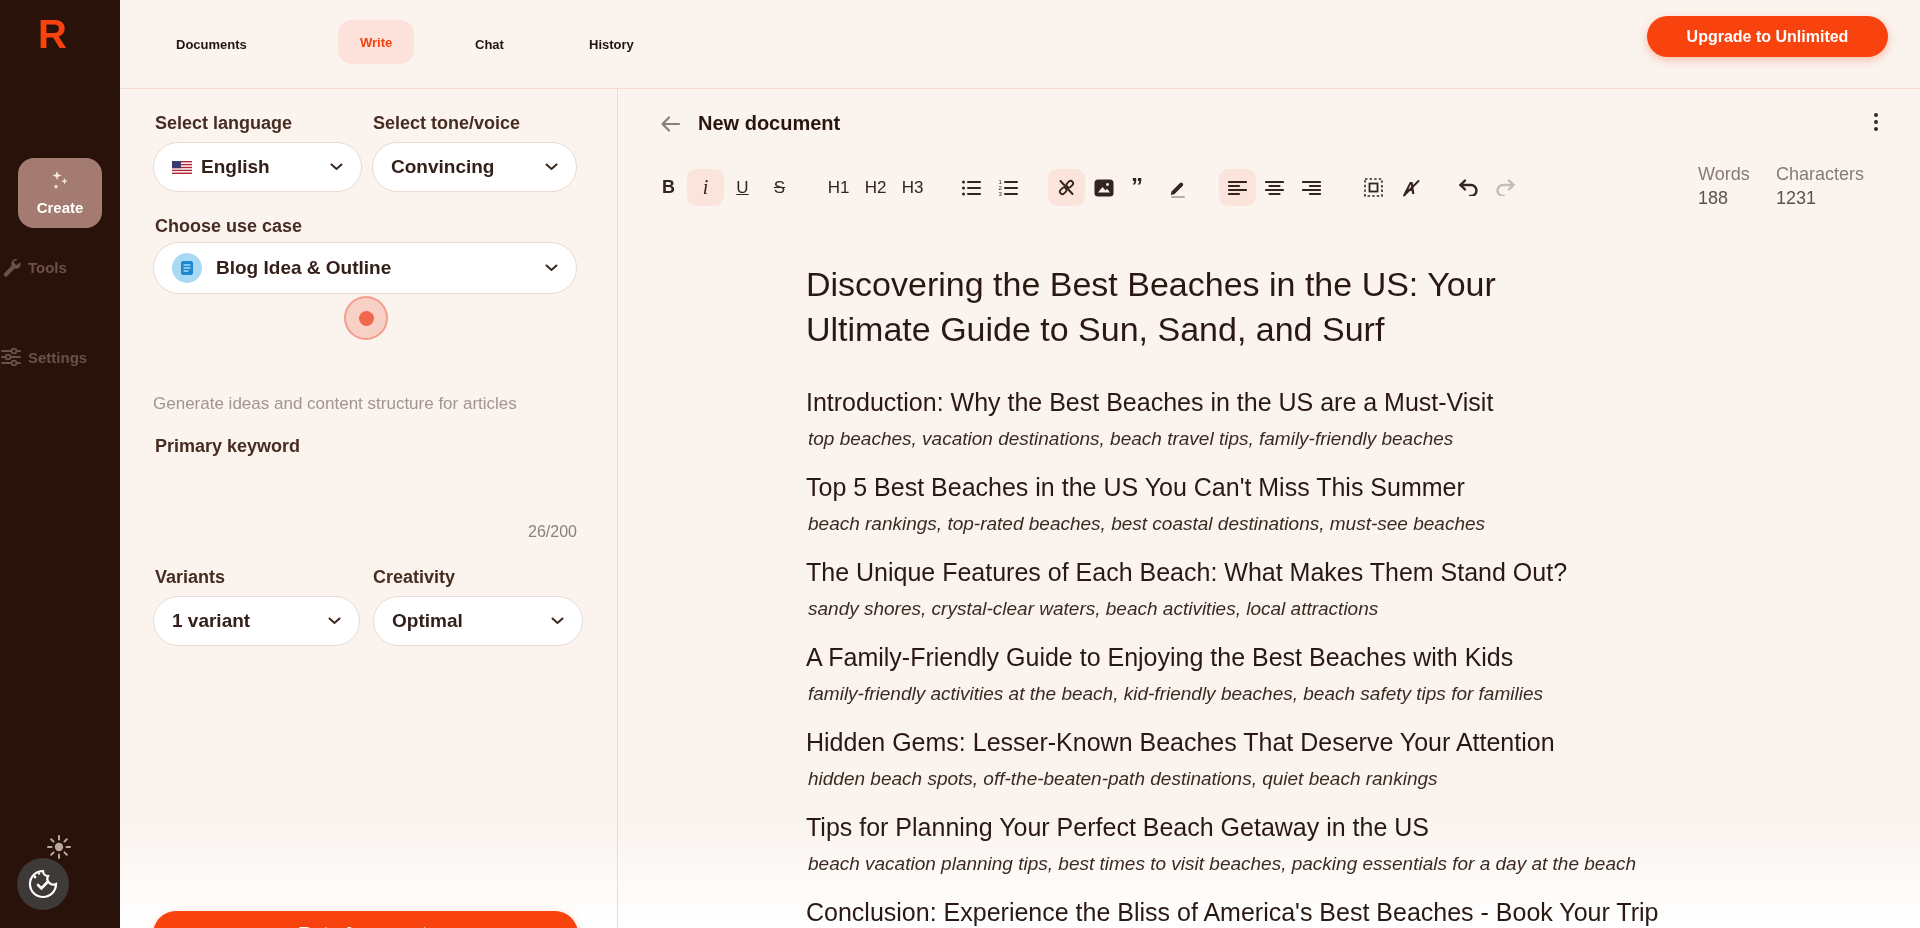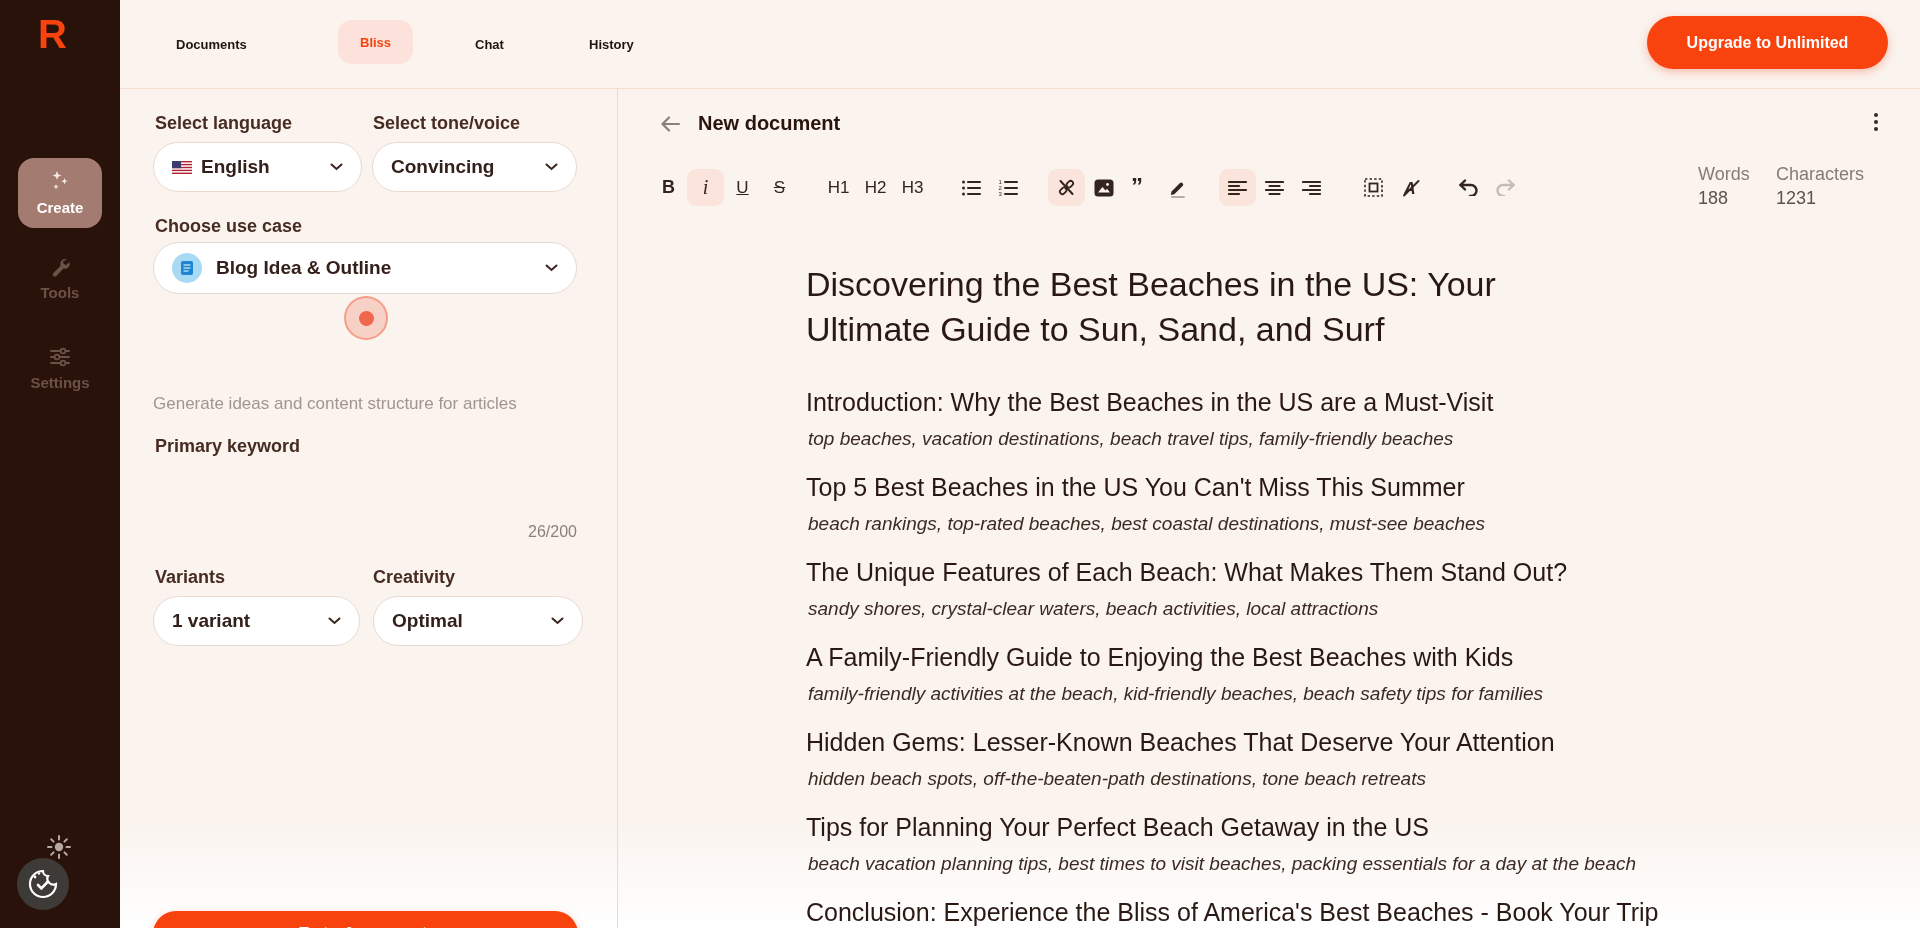"Bliss" div.tab { text: Bliss -> Write }
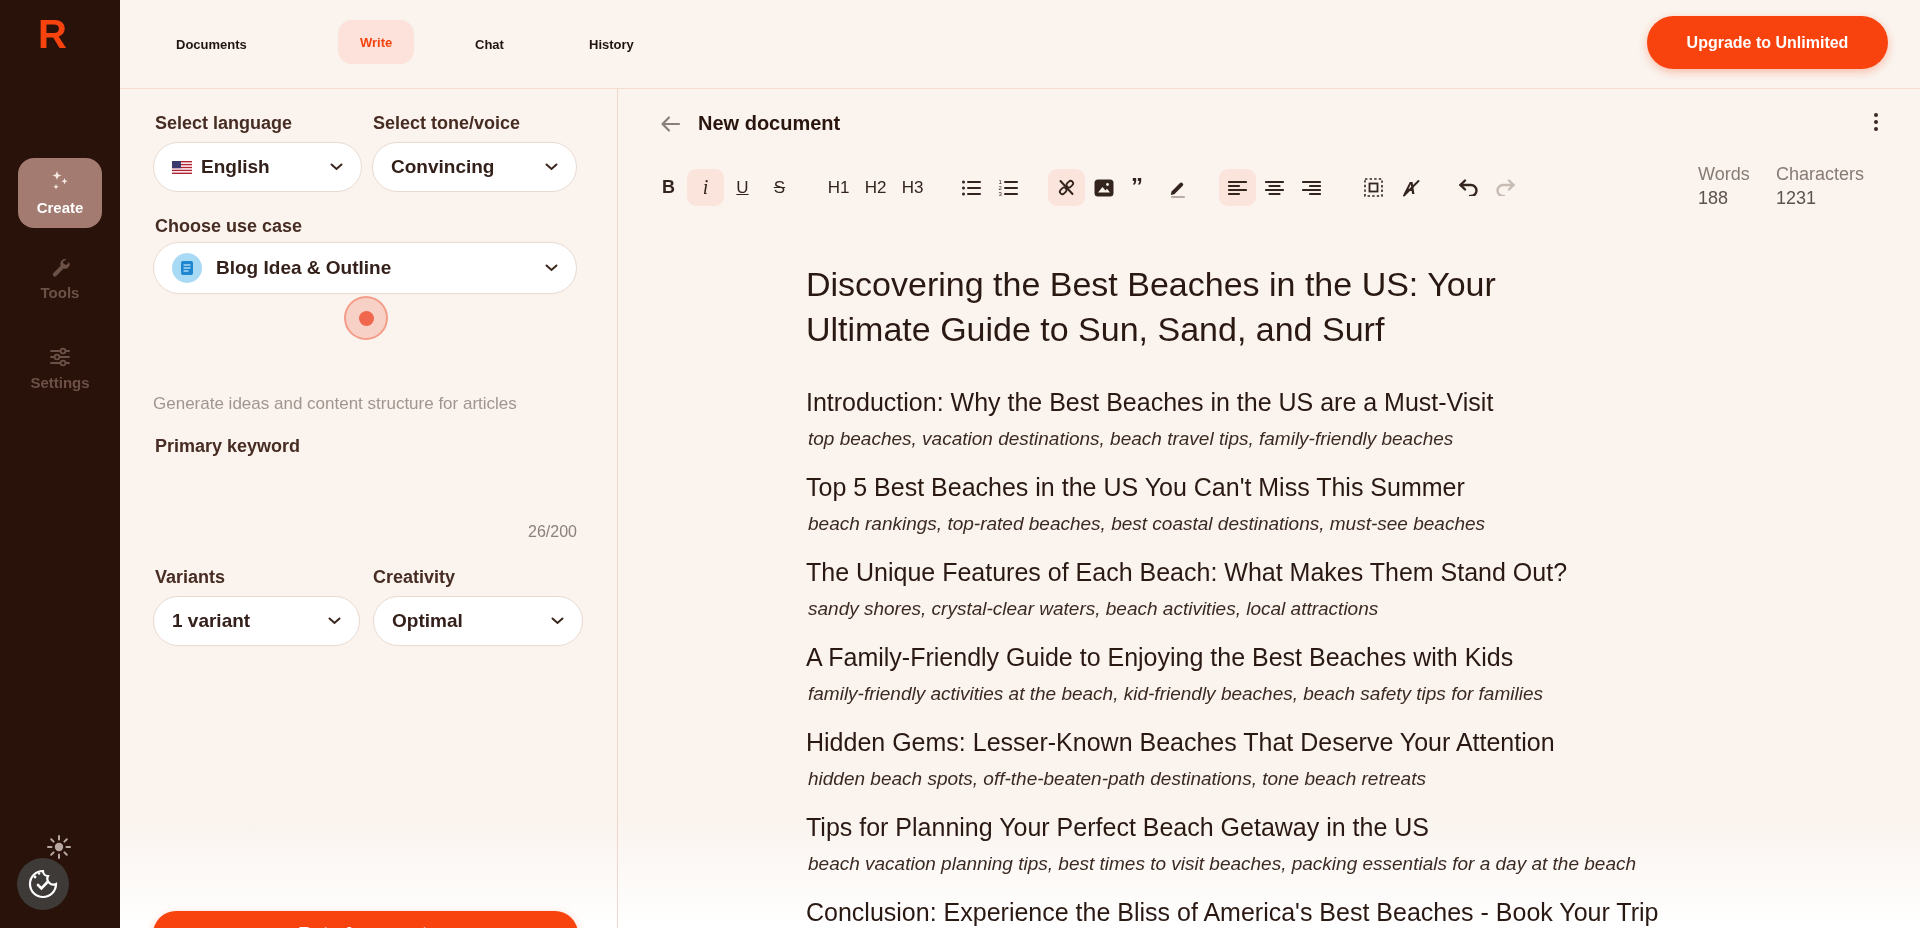"Upgrade to Unlimited" .upgrade { height: 53px -> 41px }
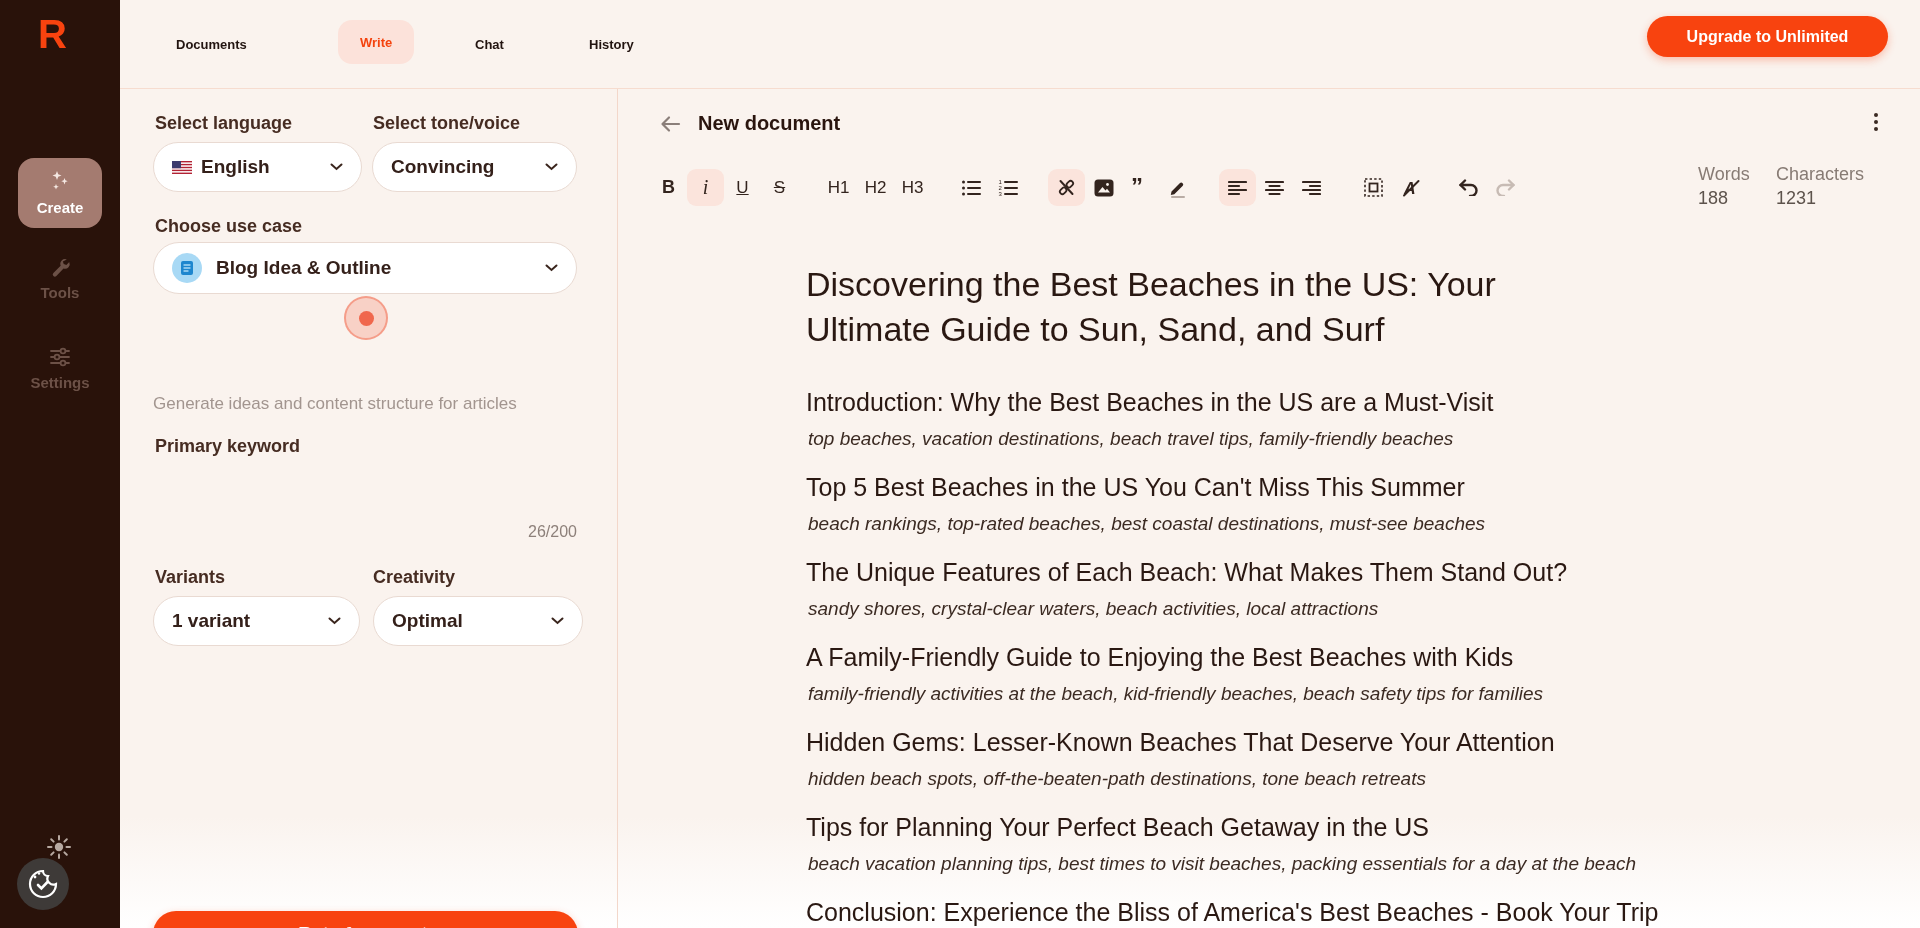"Tools" .side-item { flex-direction: column -> none }
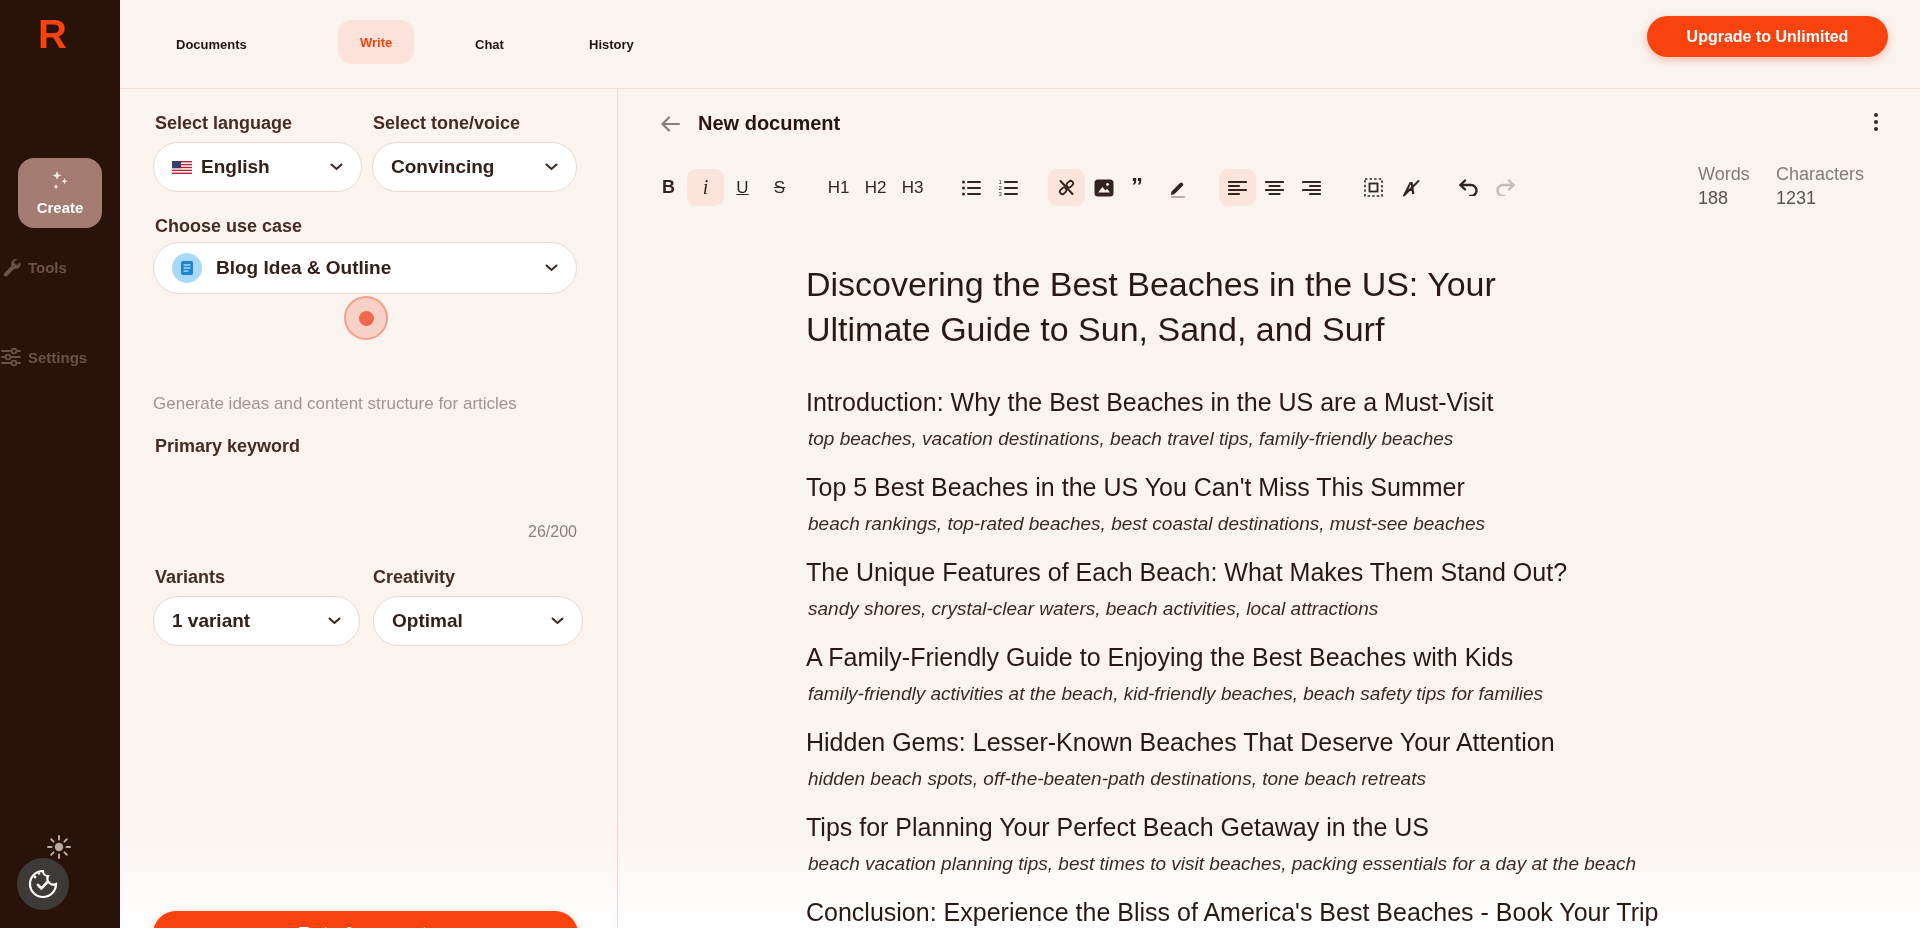"hidden beach spots, off-the-beaten-path" p.kw { text: tone beach retreats -> quiet beach rankings }
